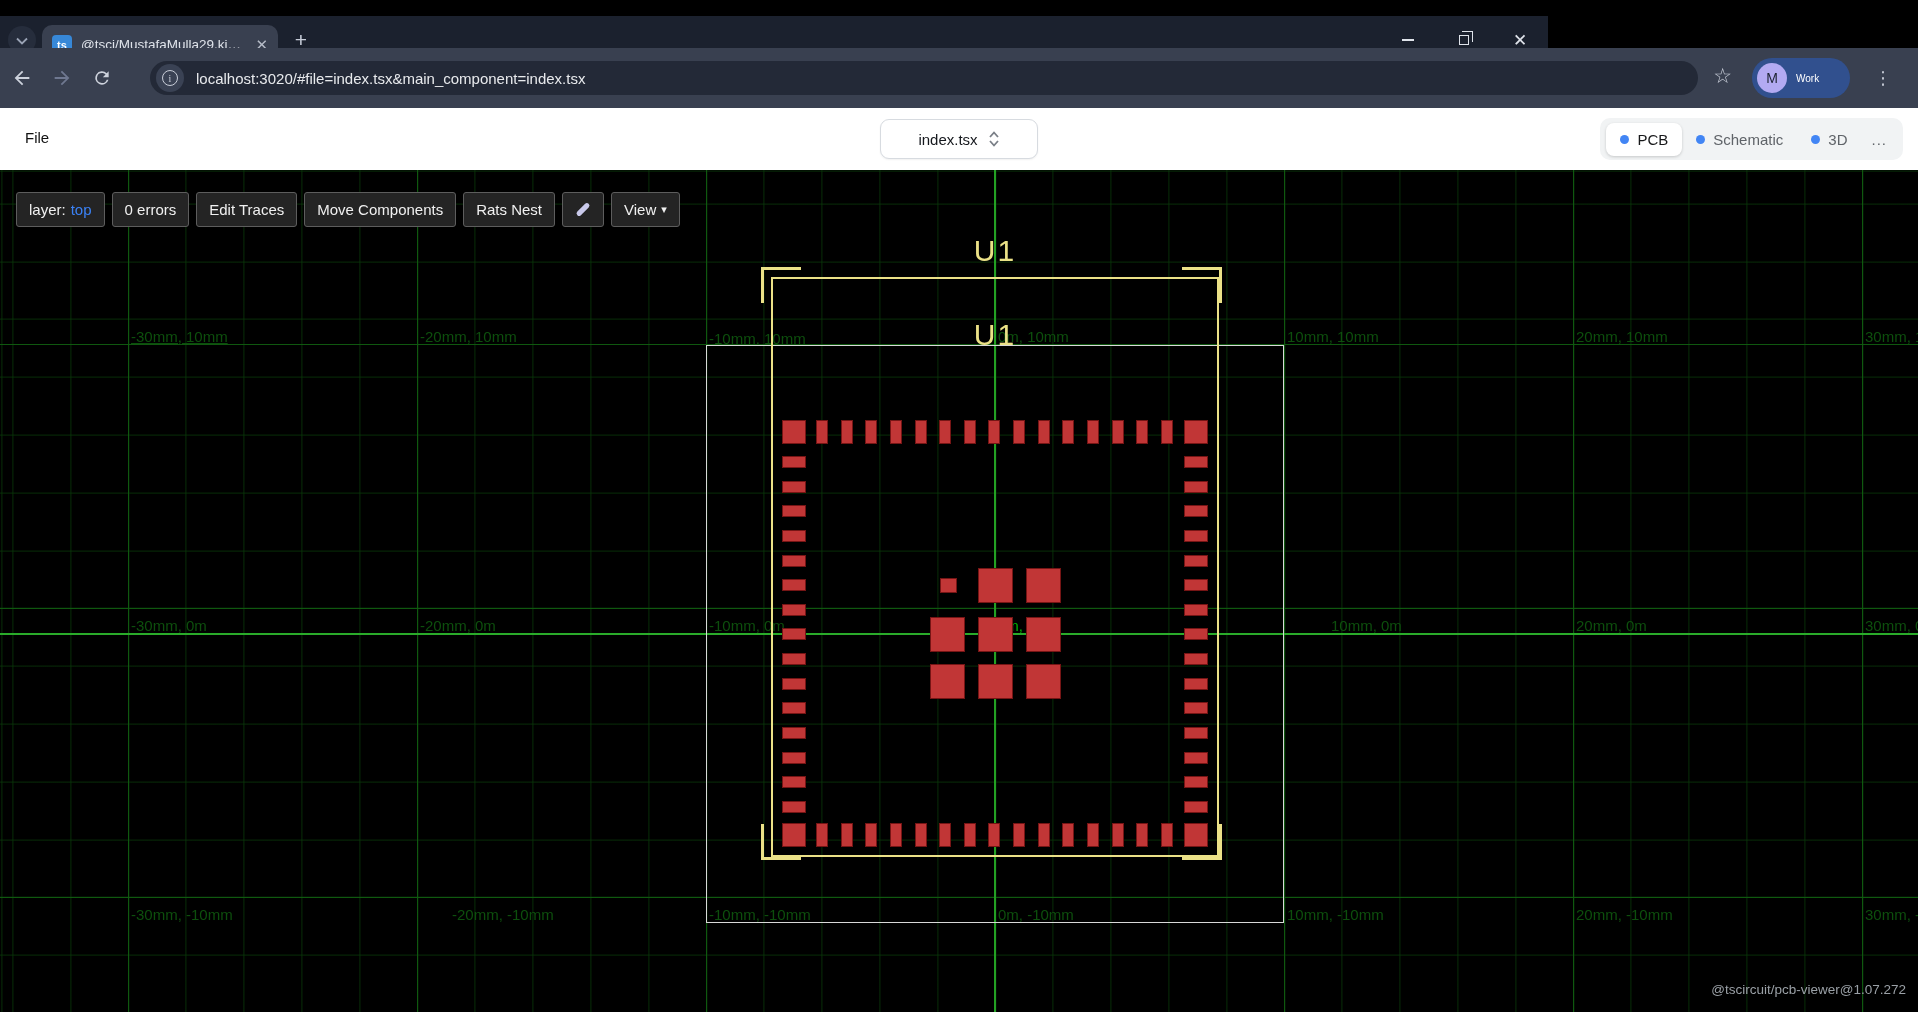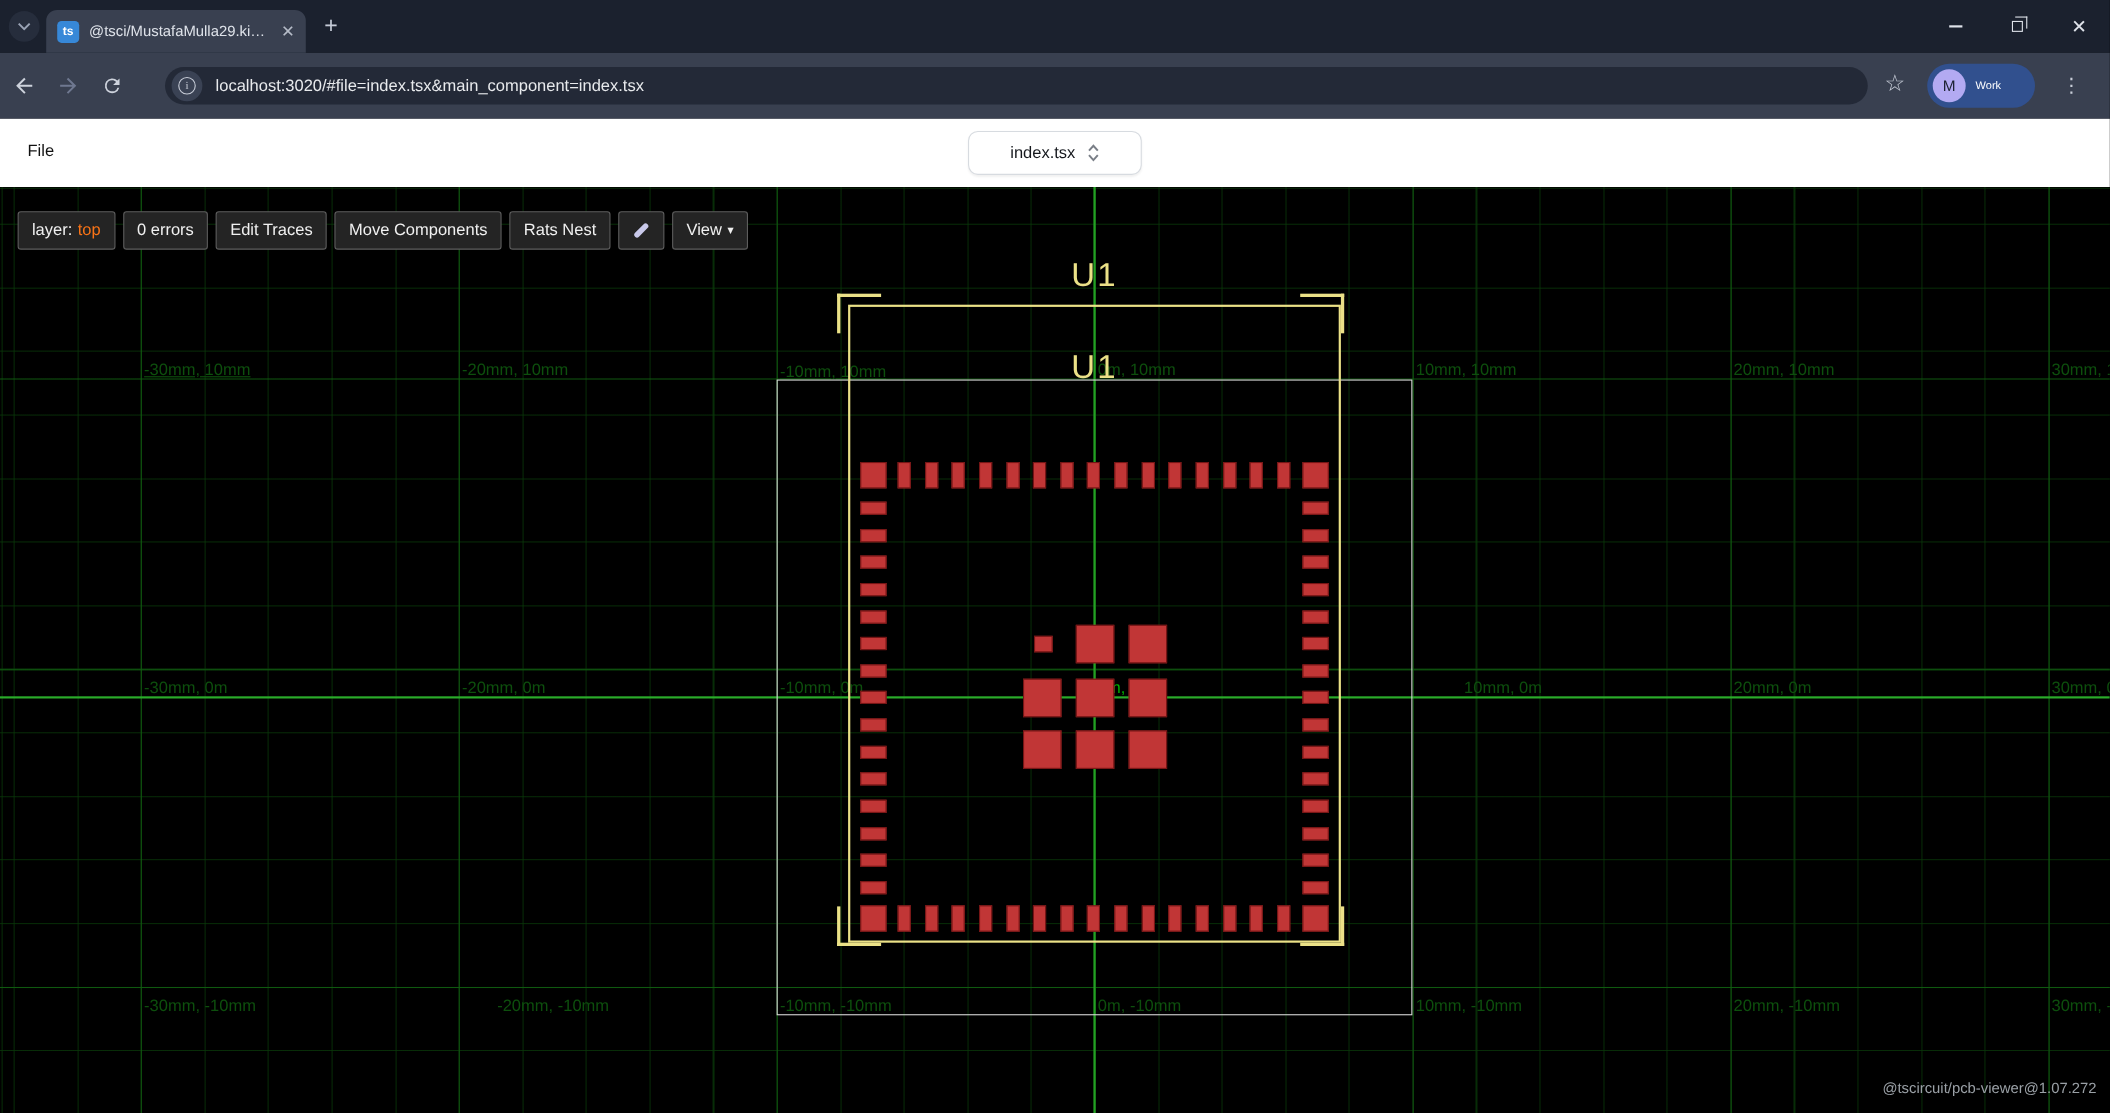"ts" .tabstrip { top: 0 -> 16px; width: 1918px -> 1548px }
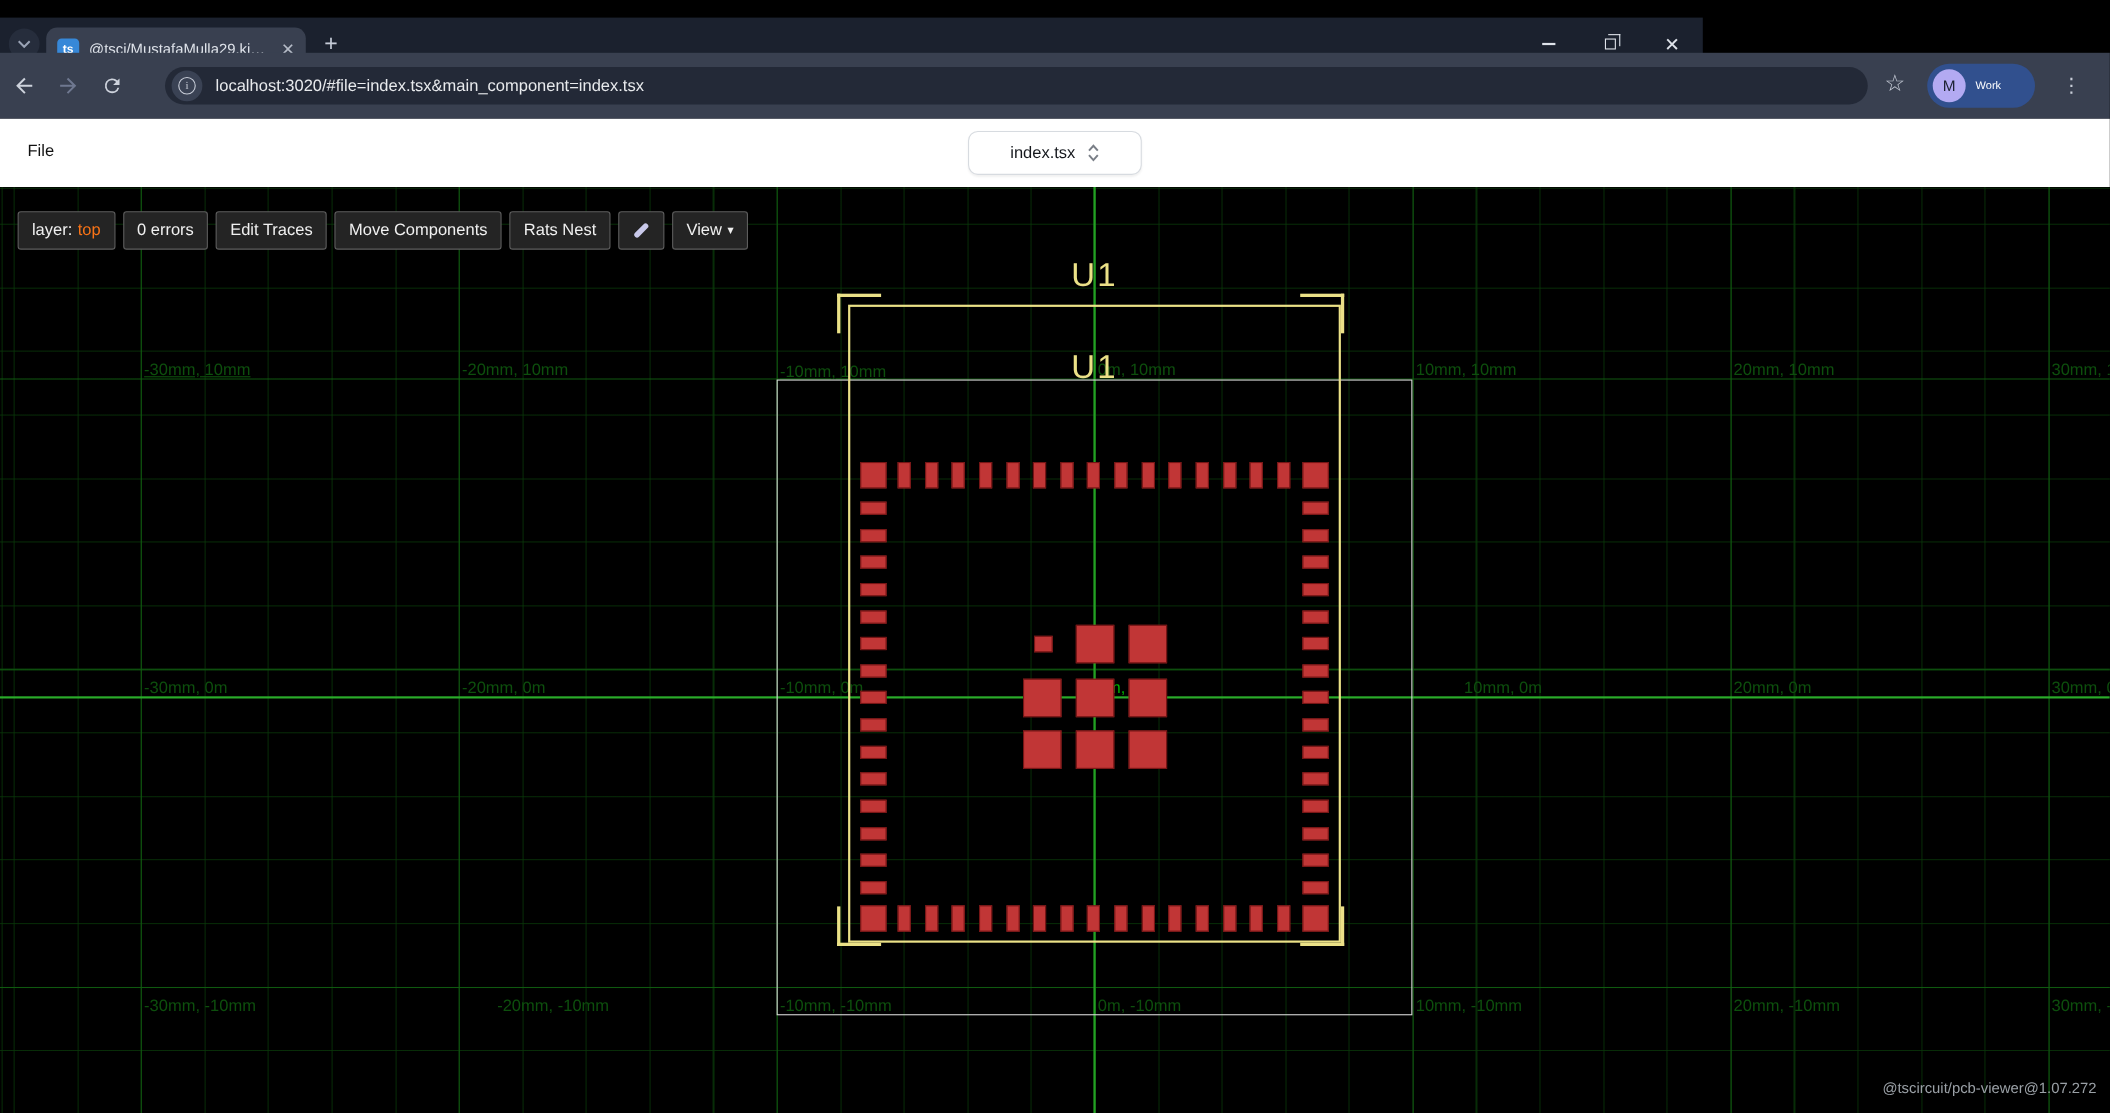"PCB" div.segmented { html: none -> <div> <div> <span></span> <span>PCB</span> </div> <div> <span></span> <span>Schematic</span> </div> <div> <span></span> <span>3D</span> </div> <div>...</div> </div> }
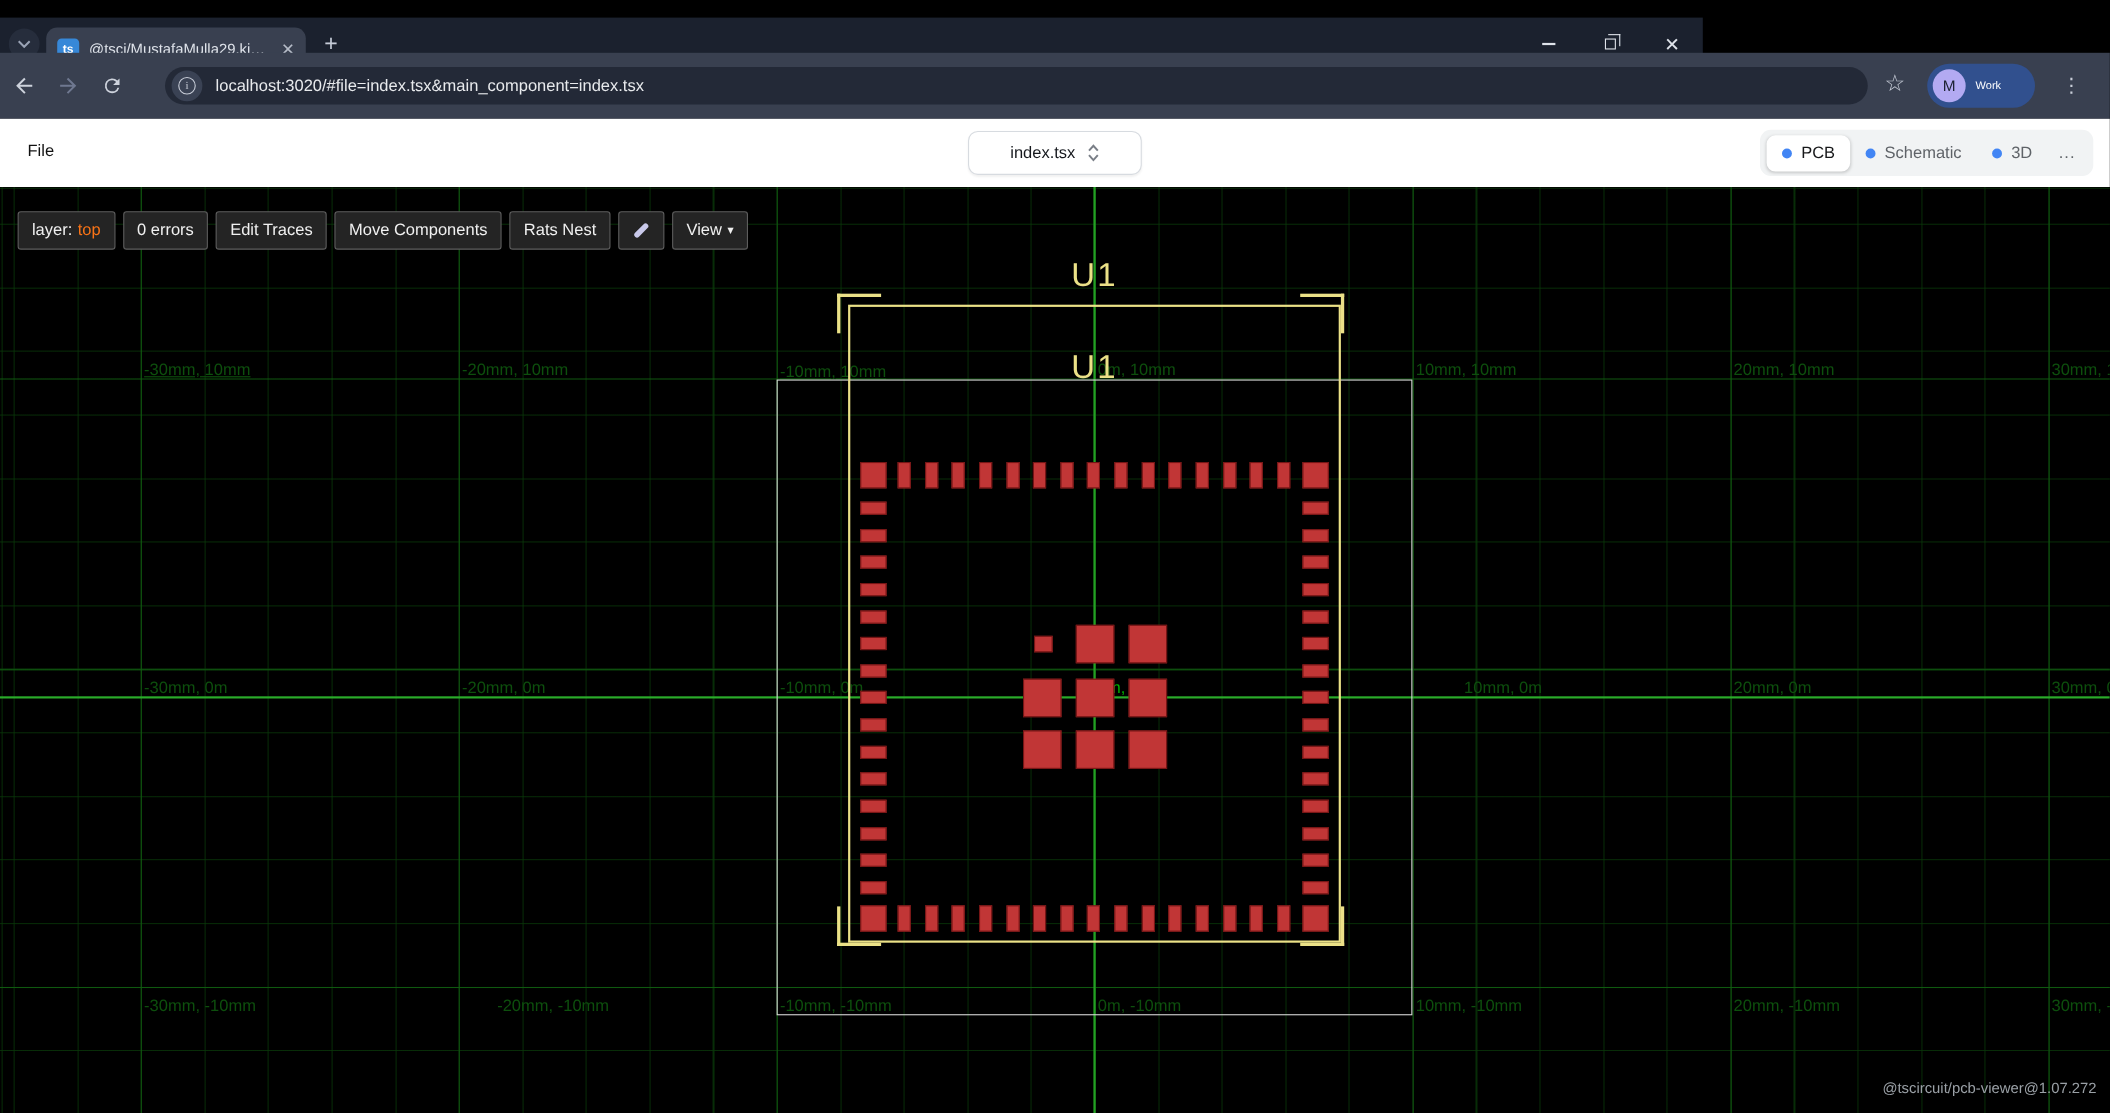"top" .layer-top { color: #f97316 -> #3b82f6 }
